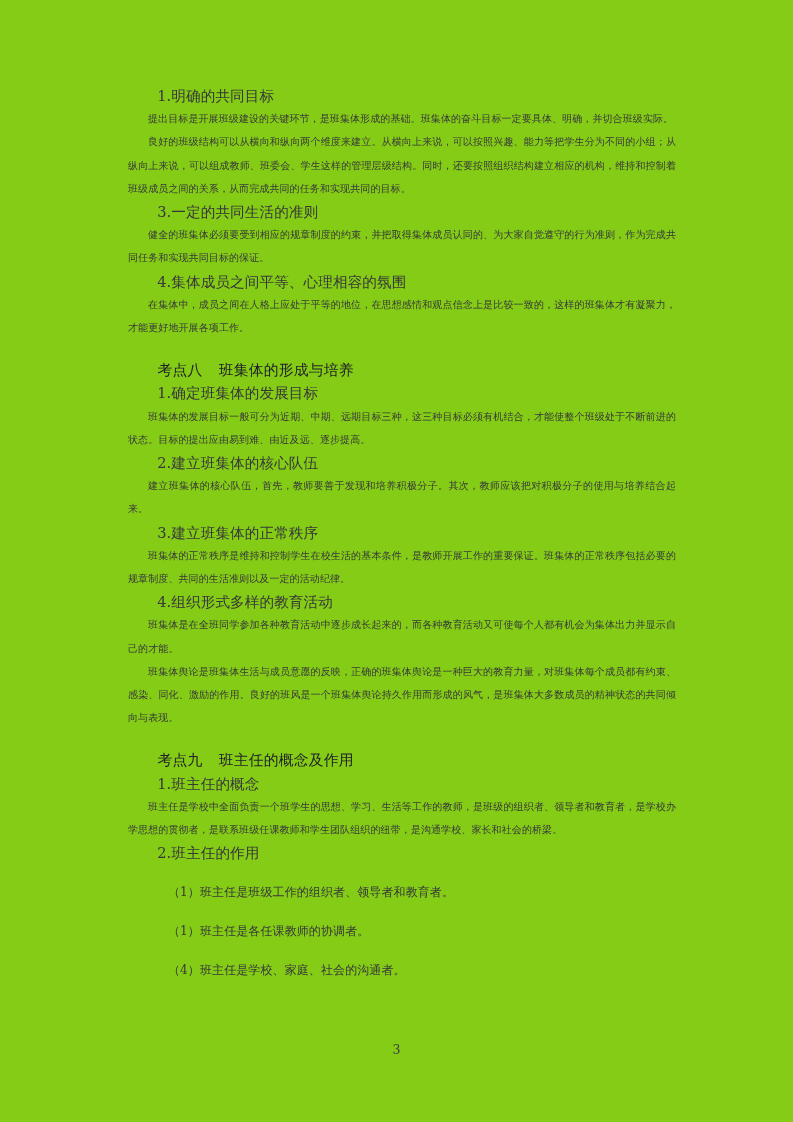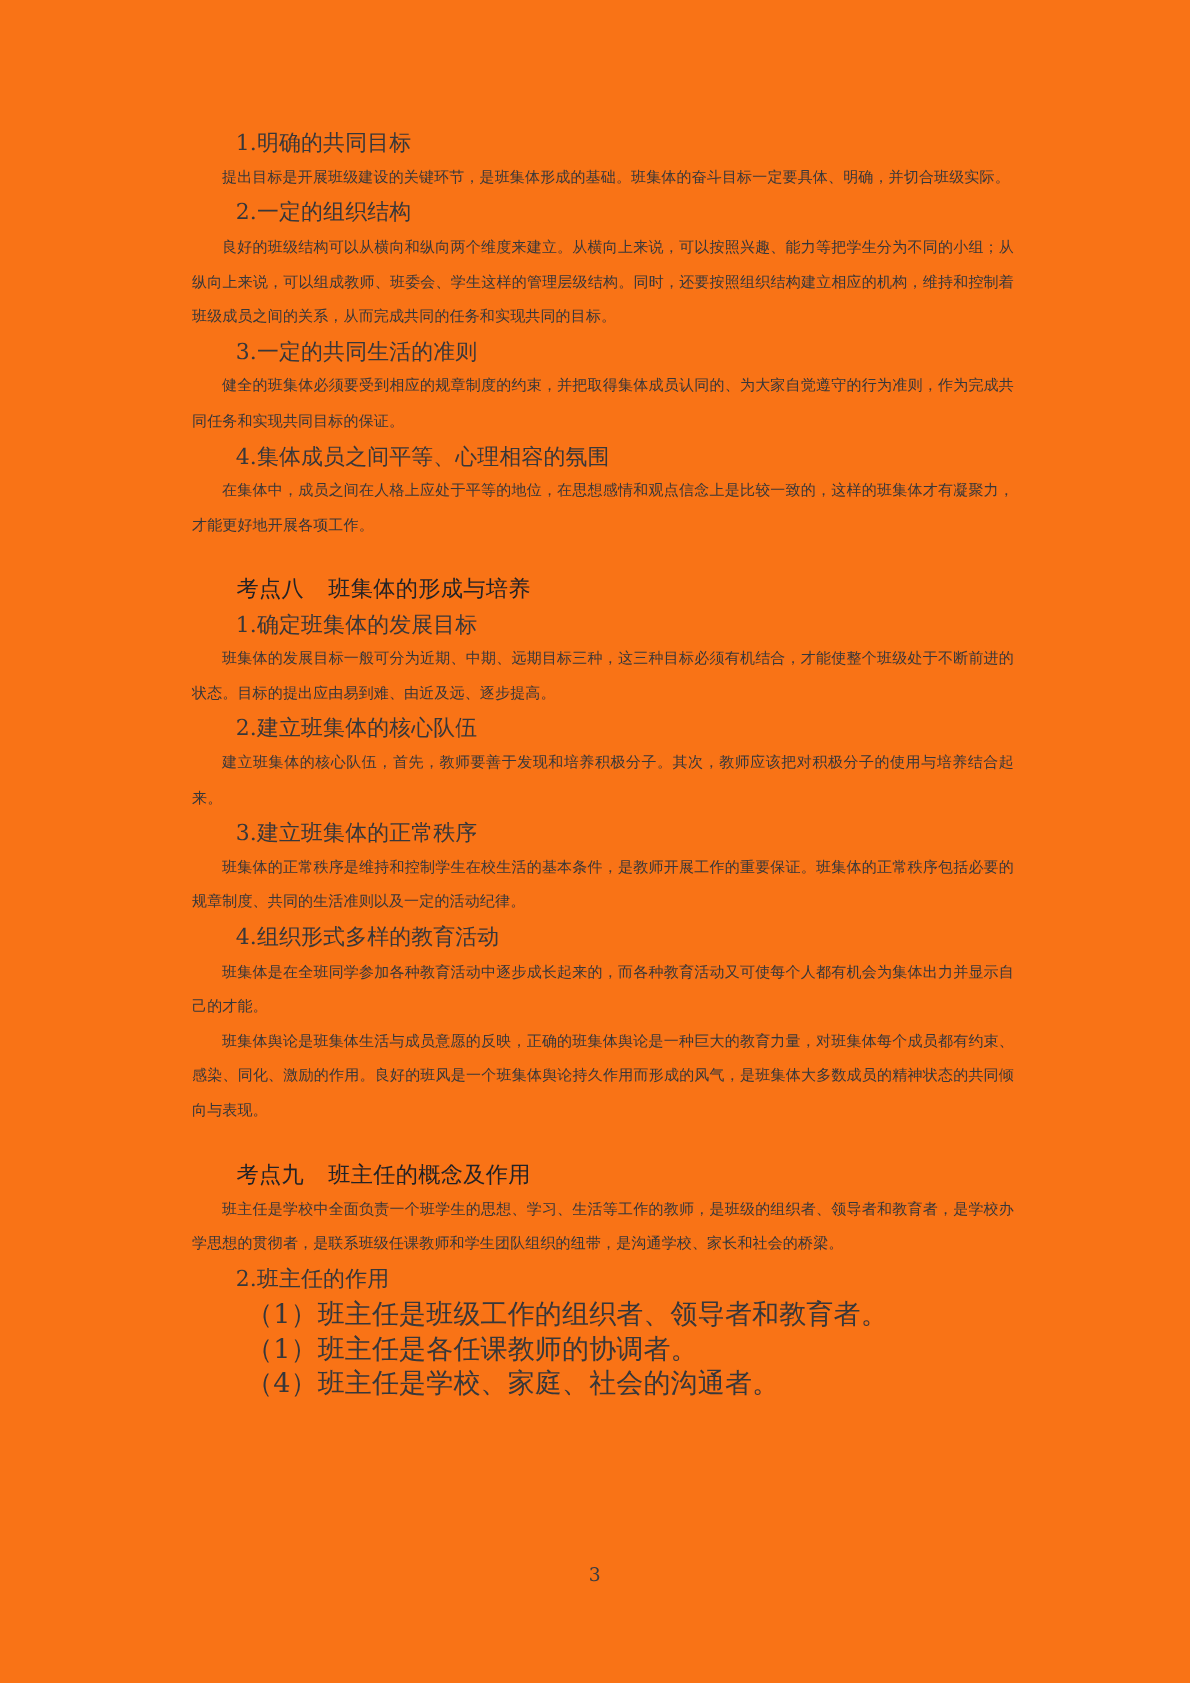"1.明确的共同目标" .page { background: #f97316 -> #84cc16 }
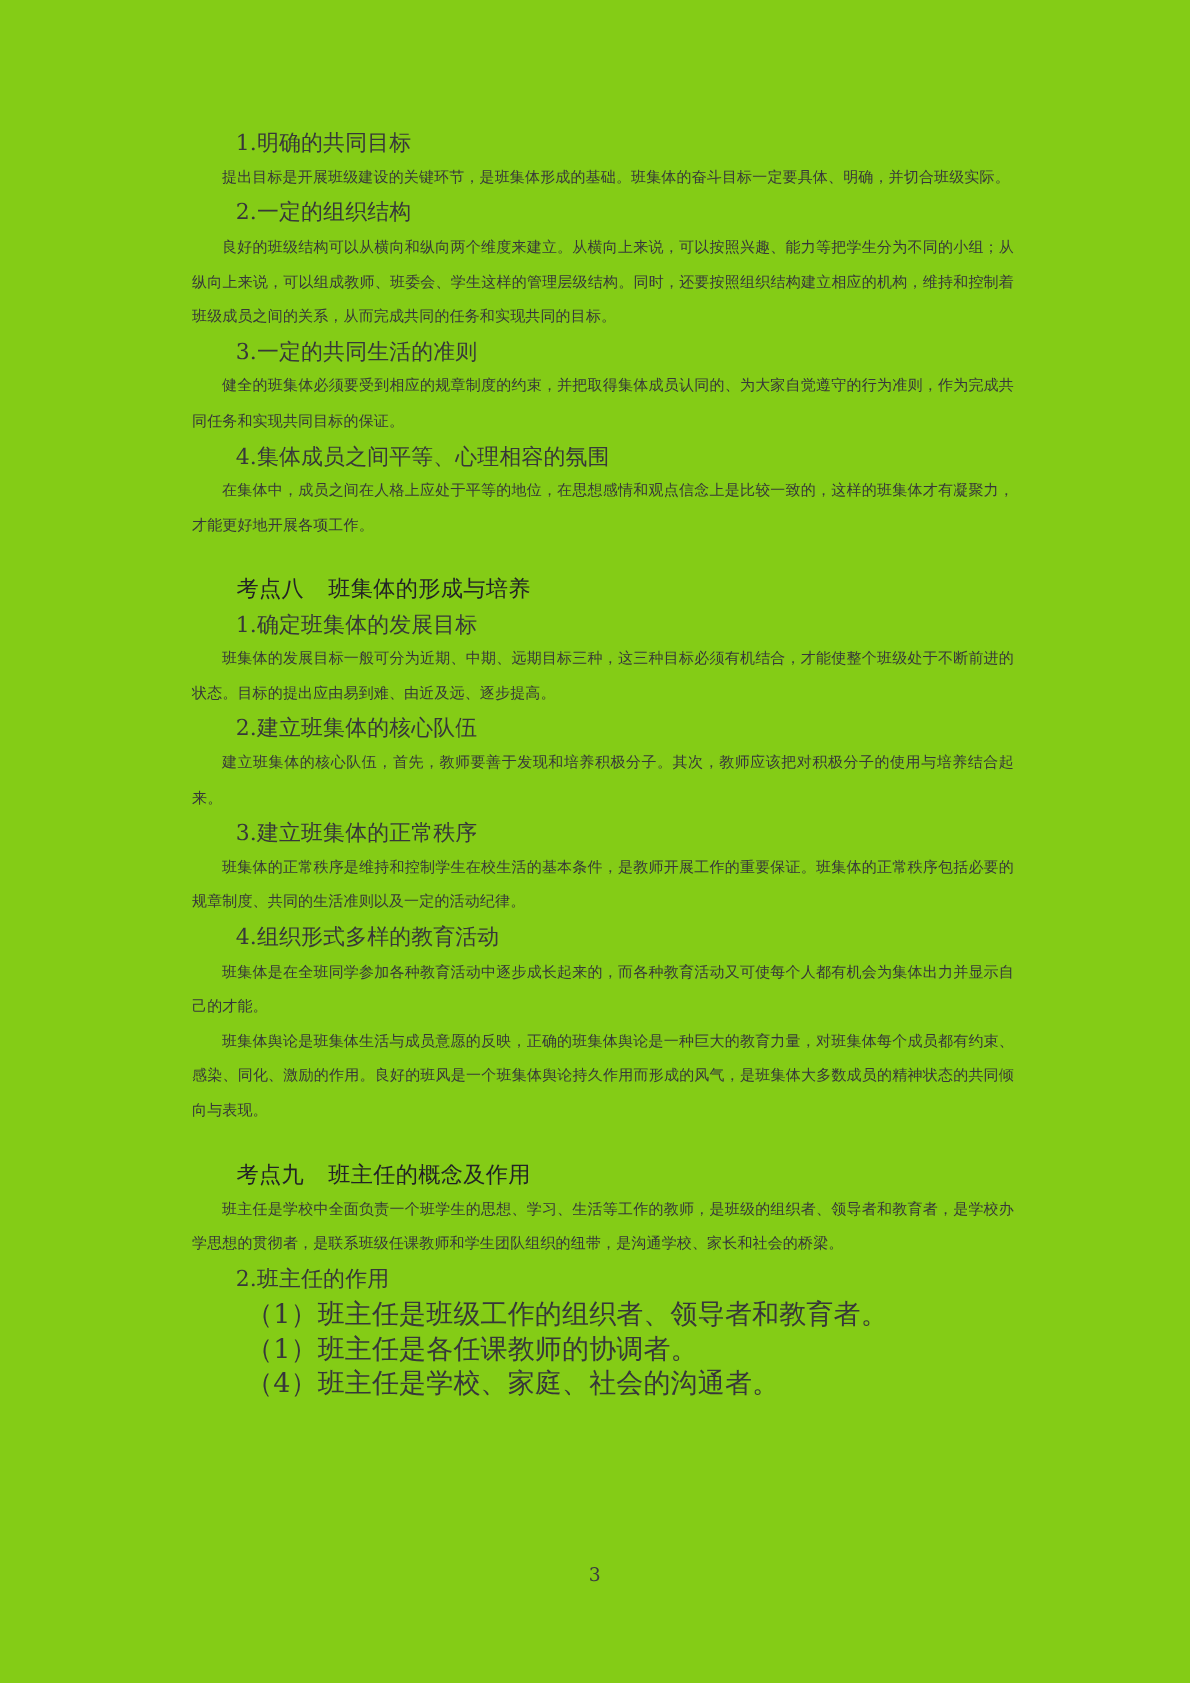"2.一定的组织结构" p.sub-head { html: <p>2.一定的组织结构</p> -> none }
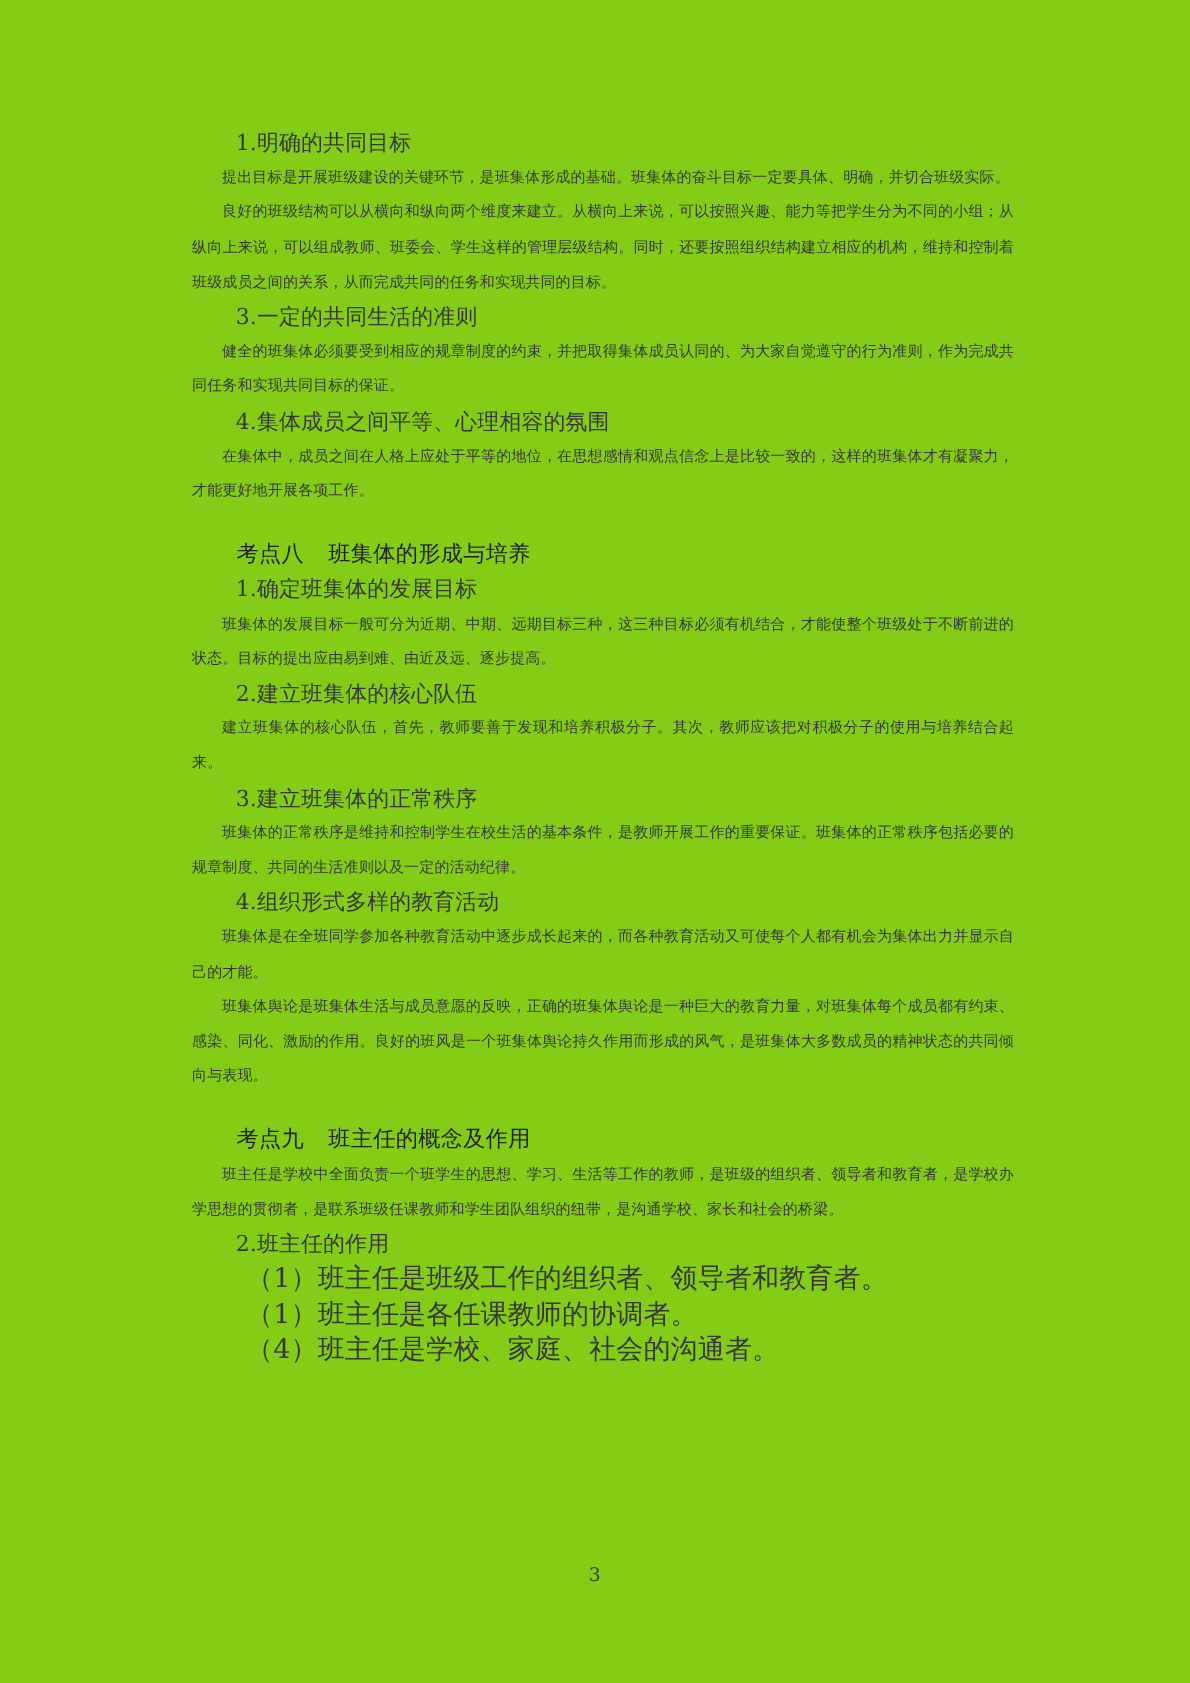"1.班主任的概念" p.sub-head { html: none -> <p>1.班主任的概念</p> }
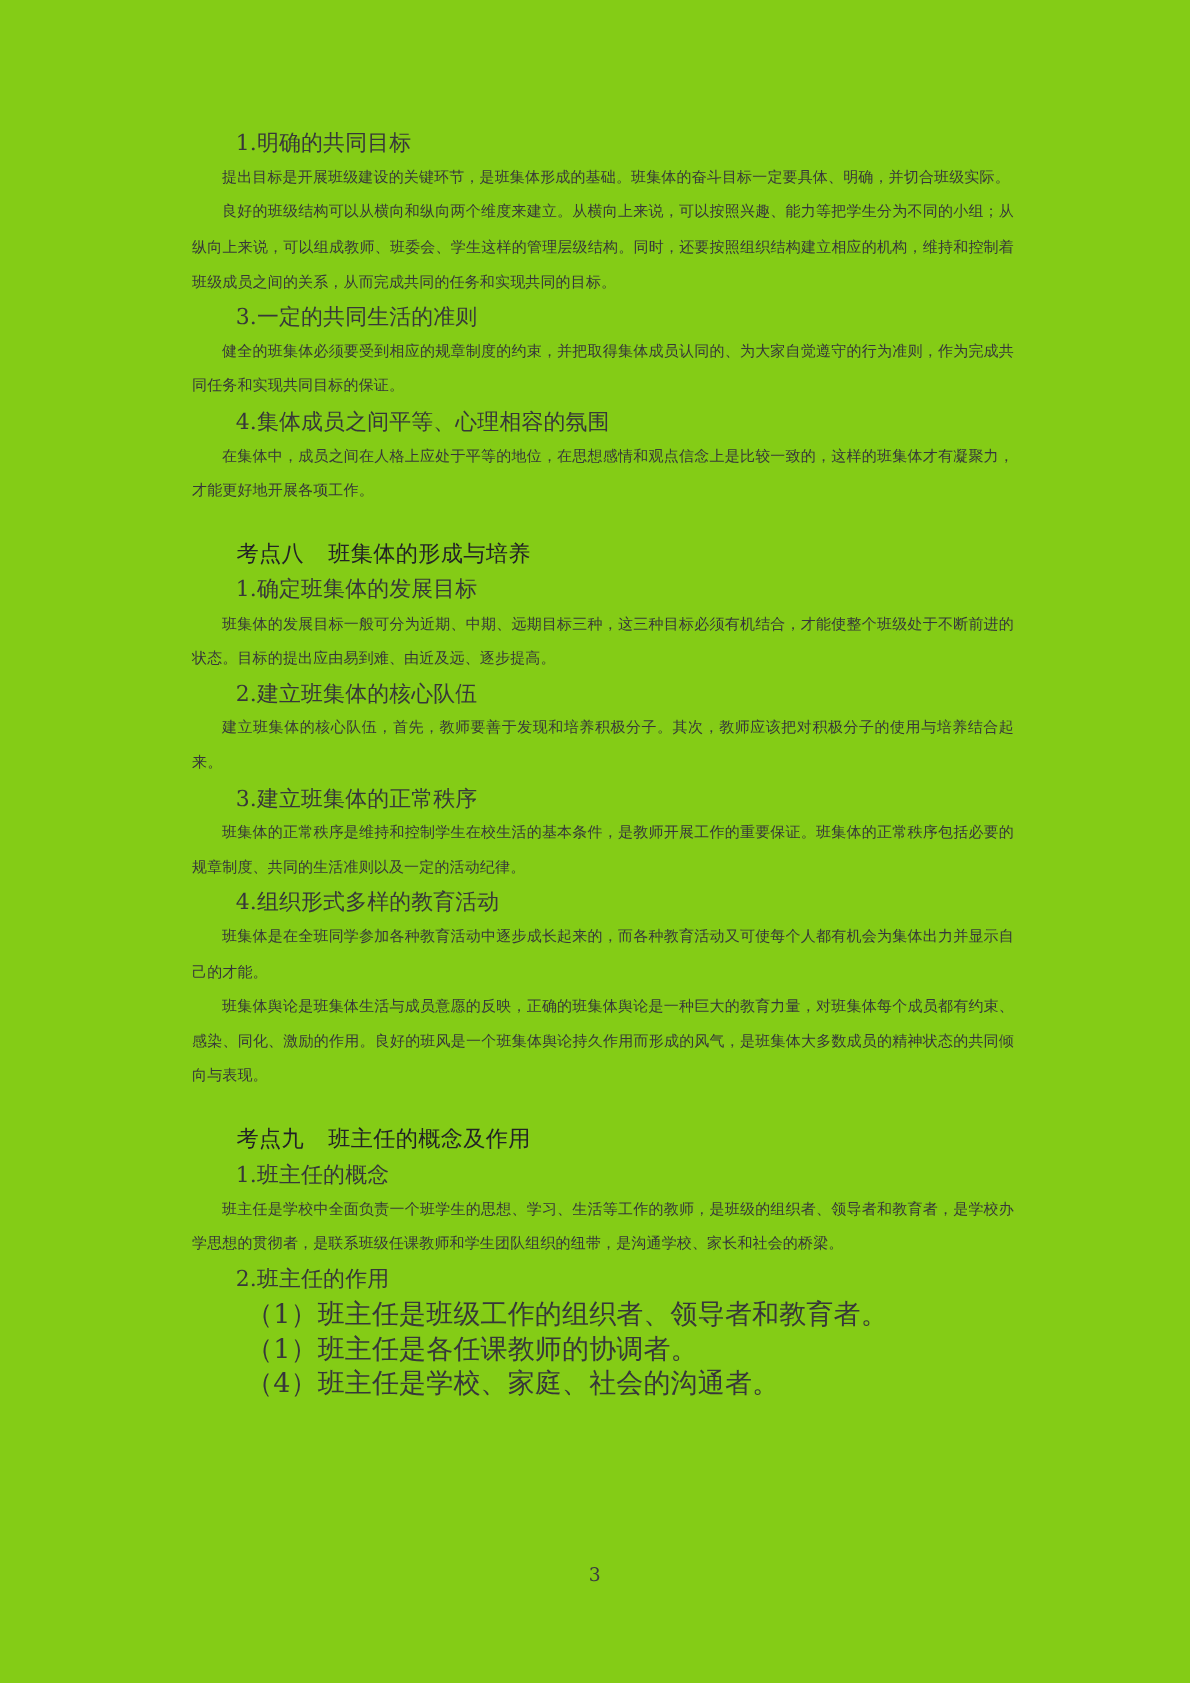"（1）班主任是班级工作的组织者、领导者和教育者。" .list-item { font-size: 18px -> 12px; margin: 0 -> 16px }
